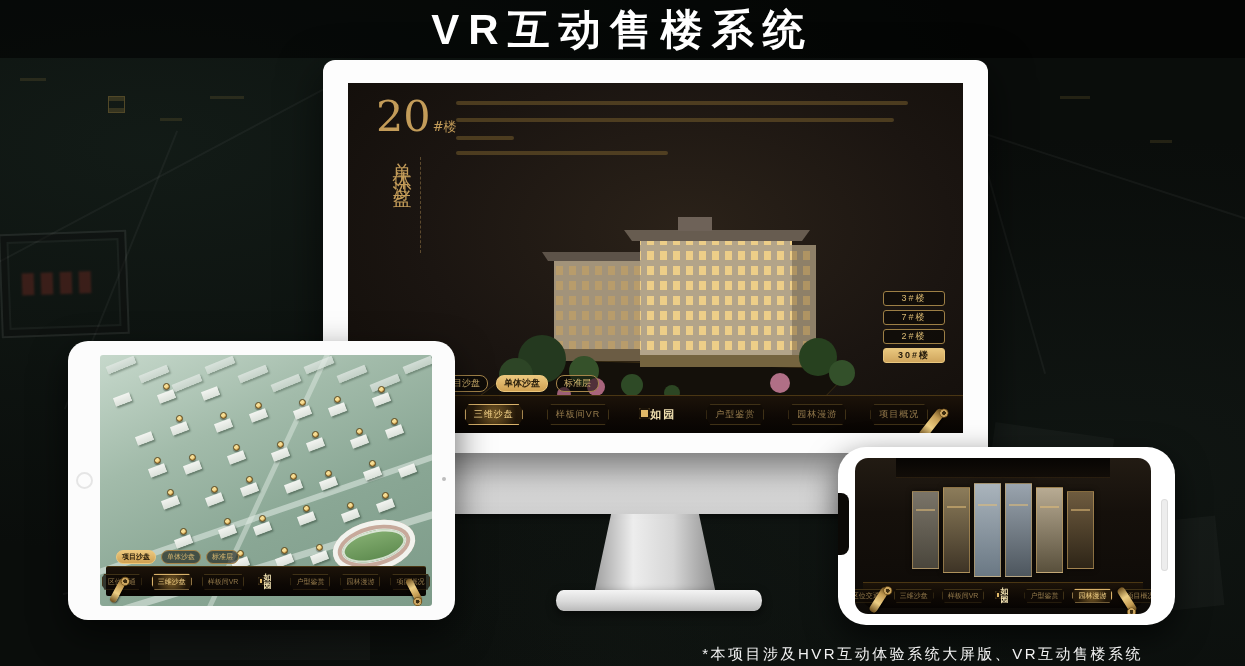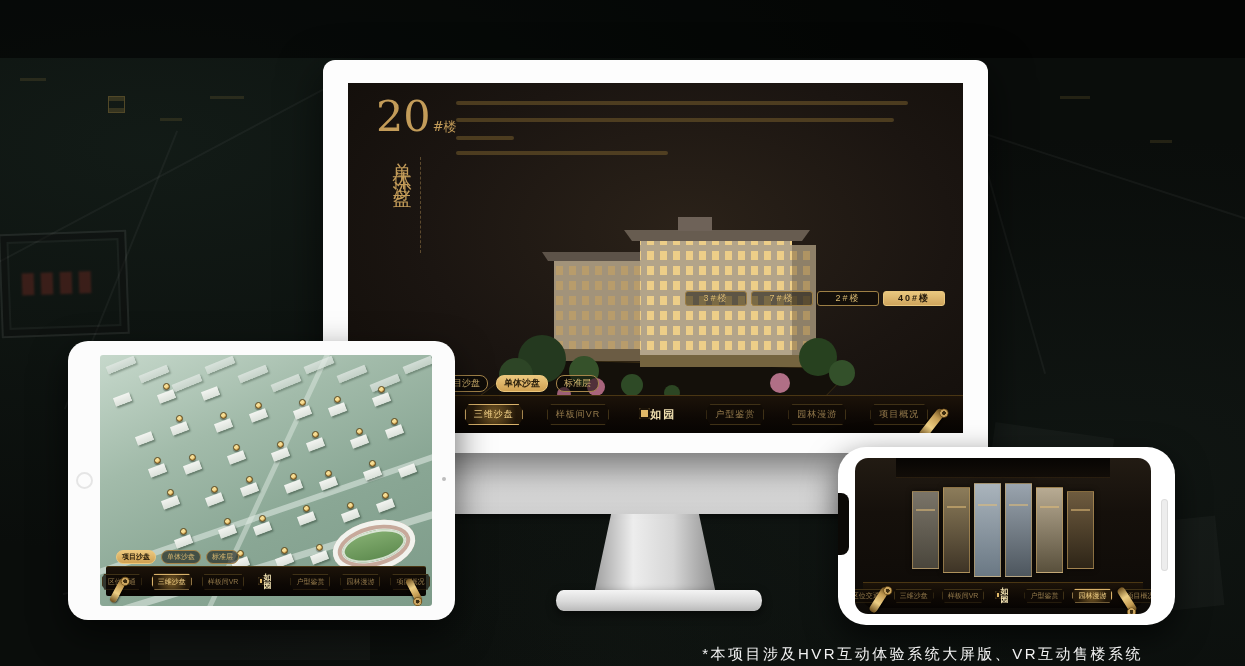"VR互动售楼系统" div.page-title { html: none -> <div>VR互动售楼系统</div> }
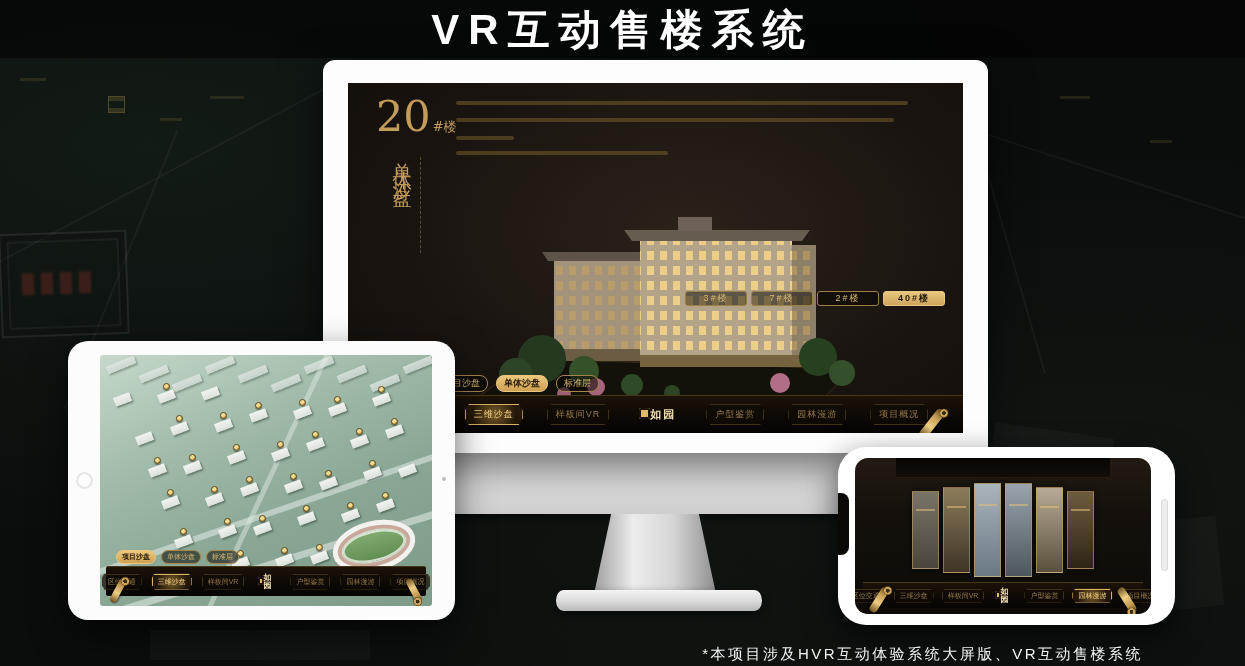"3#楼" .floor-btns { flex-direction: row -> column }
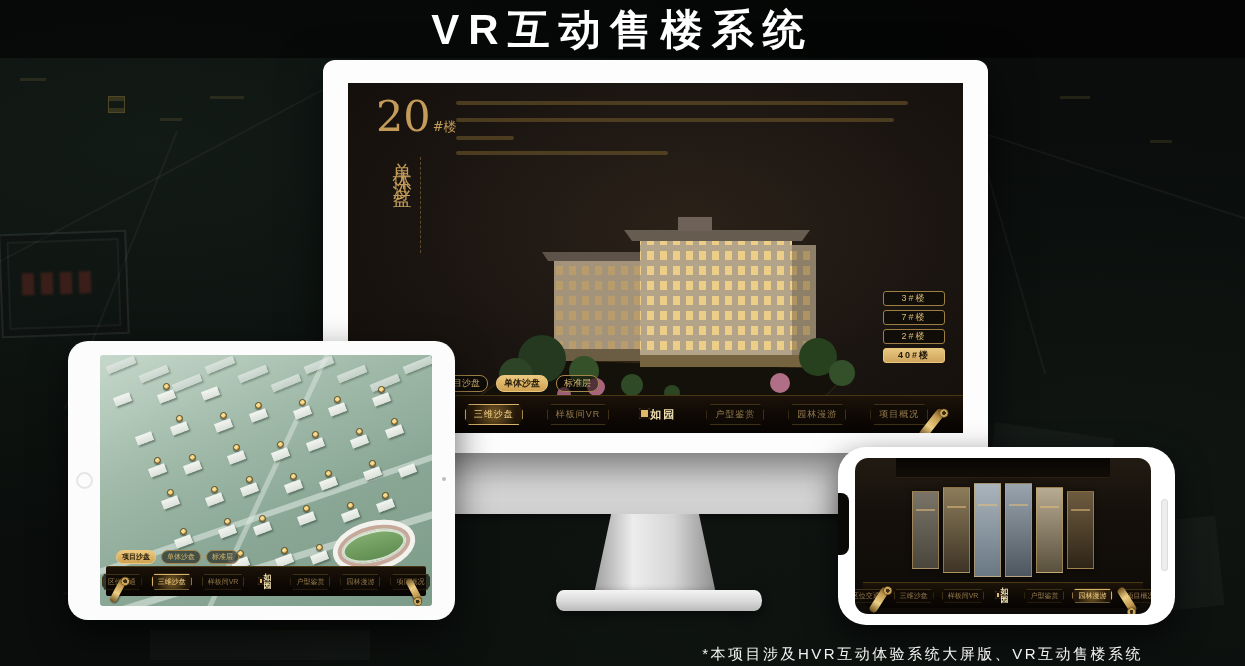"40#楼" div.floor-btn { text: 40 -> 30 }
